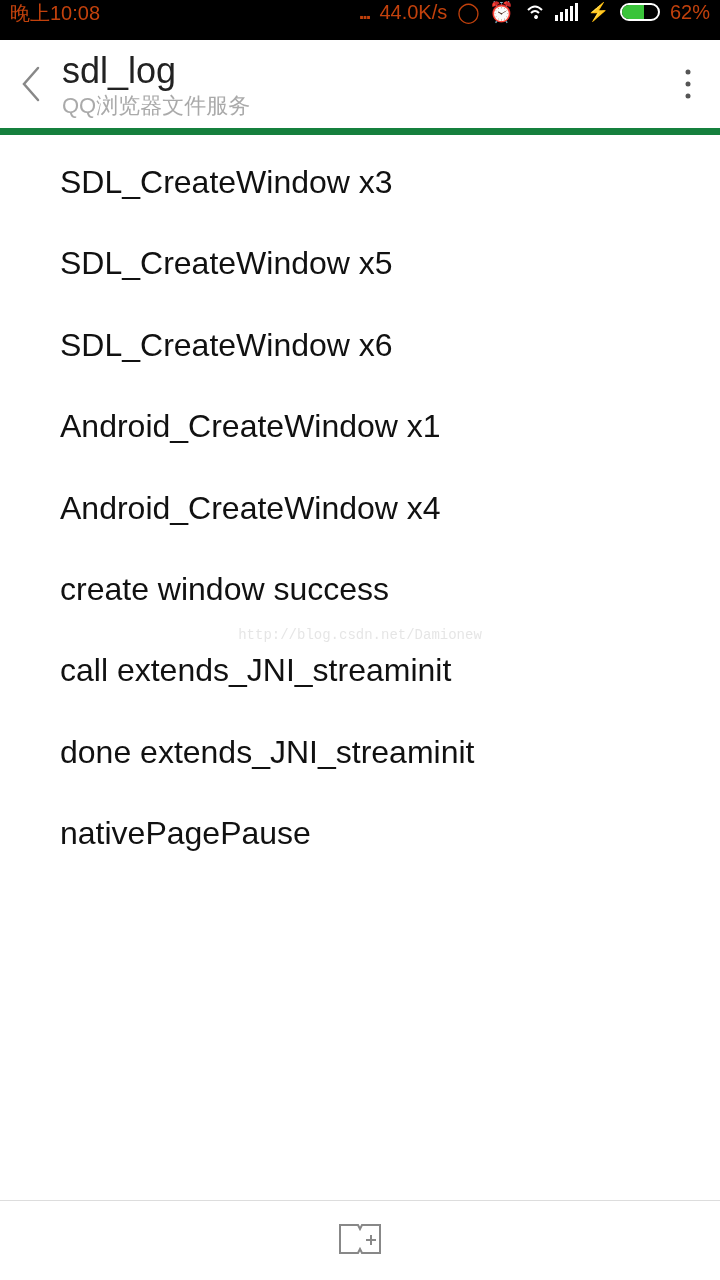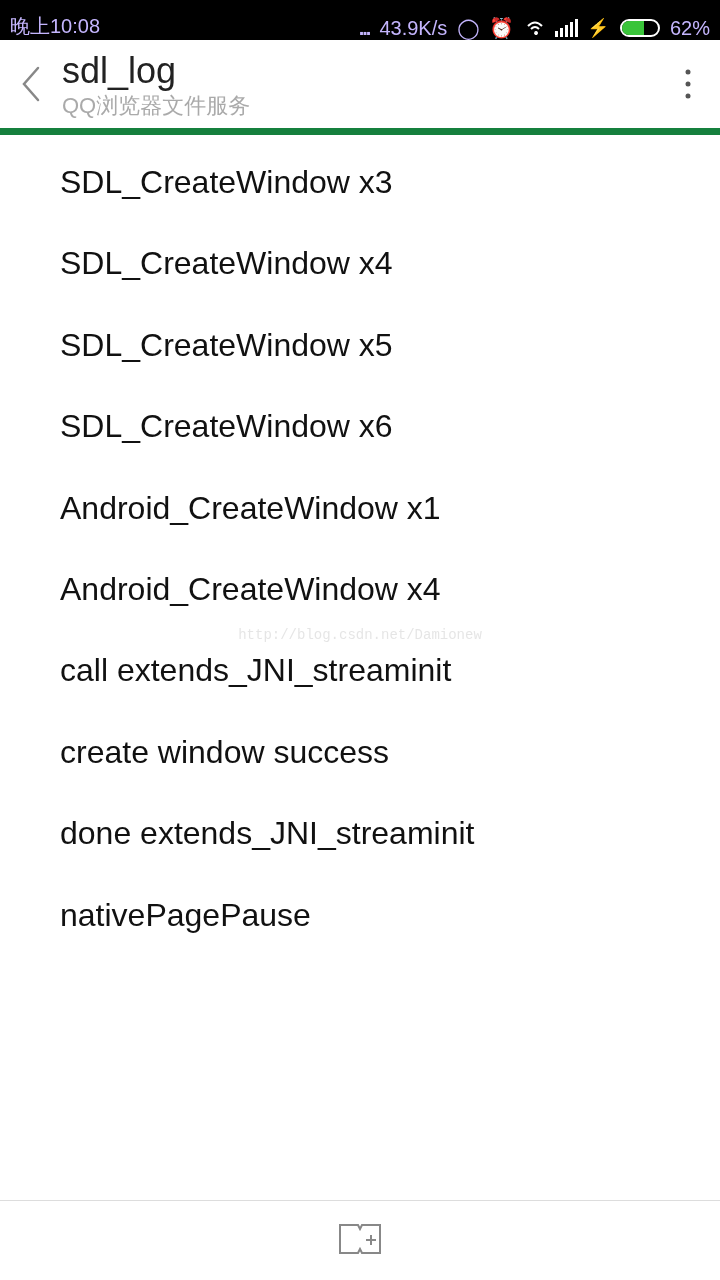"晚上10:08" .status-bar { align-items: flex-end -> flex-start; color: #c4b5fd -> #c2410c }
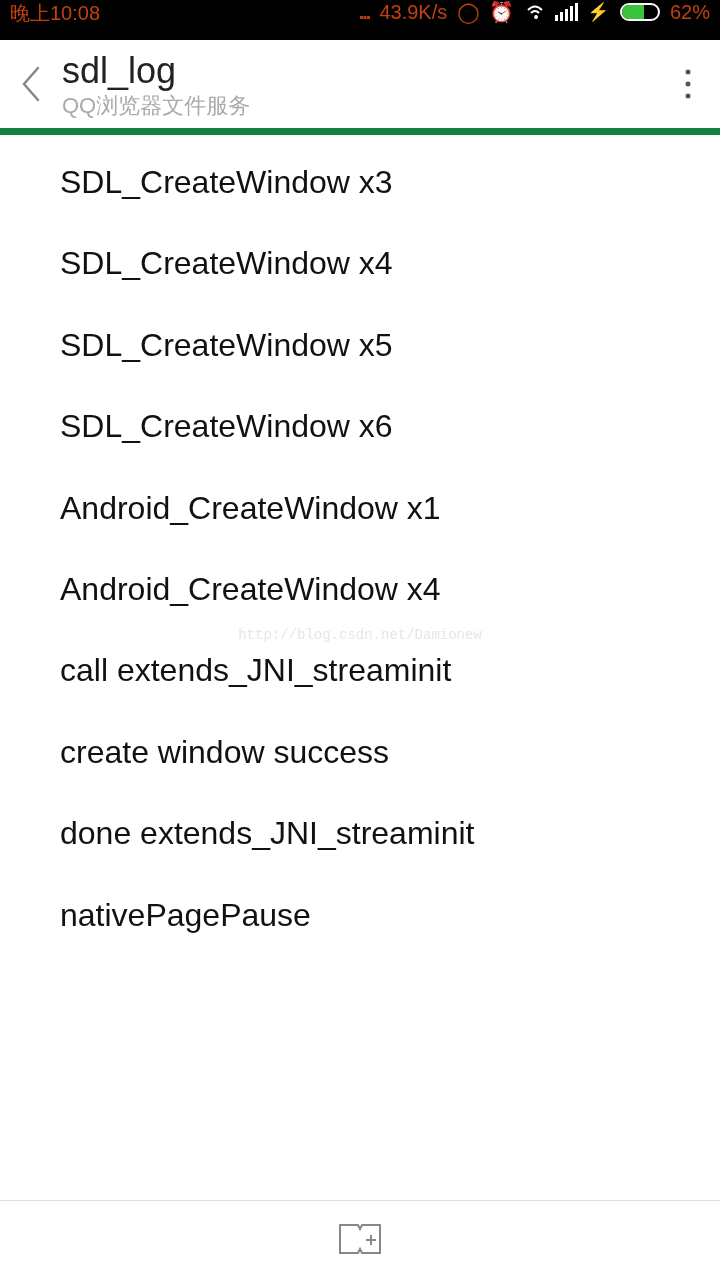"43.9K/s" span { text: 43.9K/s -> 44.0K/s }
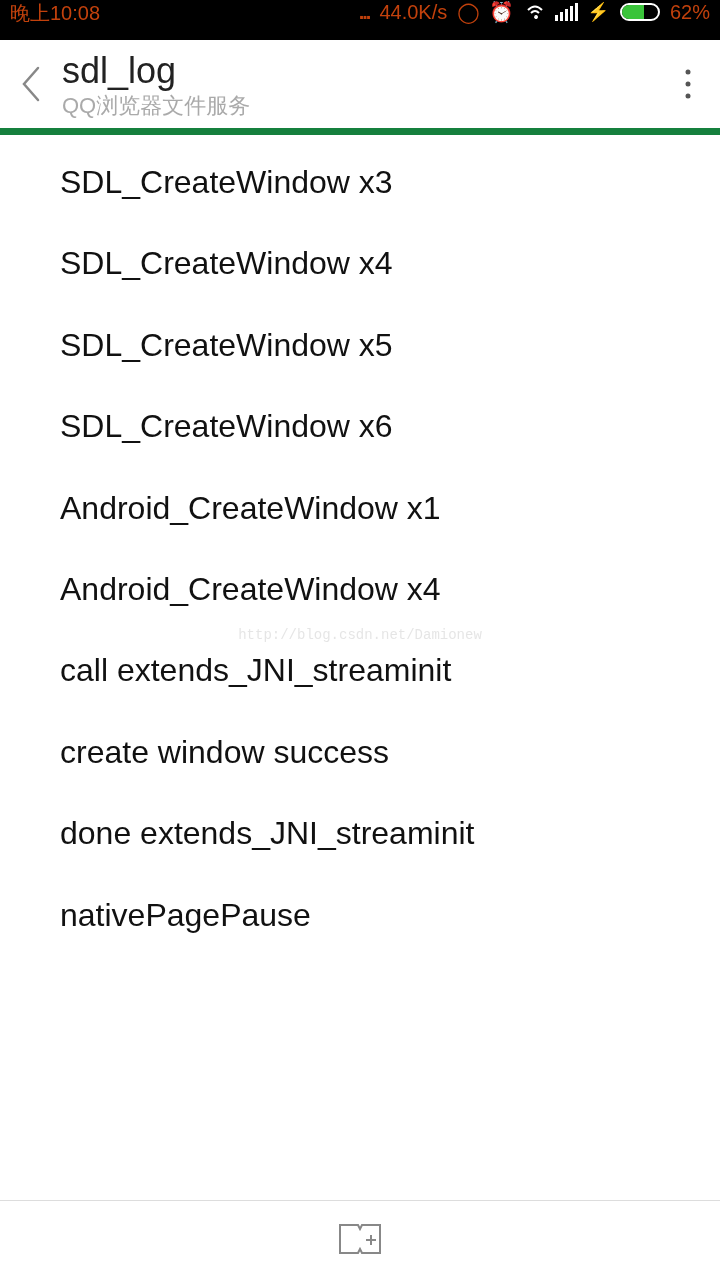"SDL_CreateWindow x4" div.log-line { html: <div>SDL_CreateWindow x4</div> -> none }
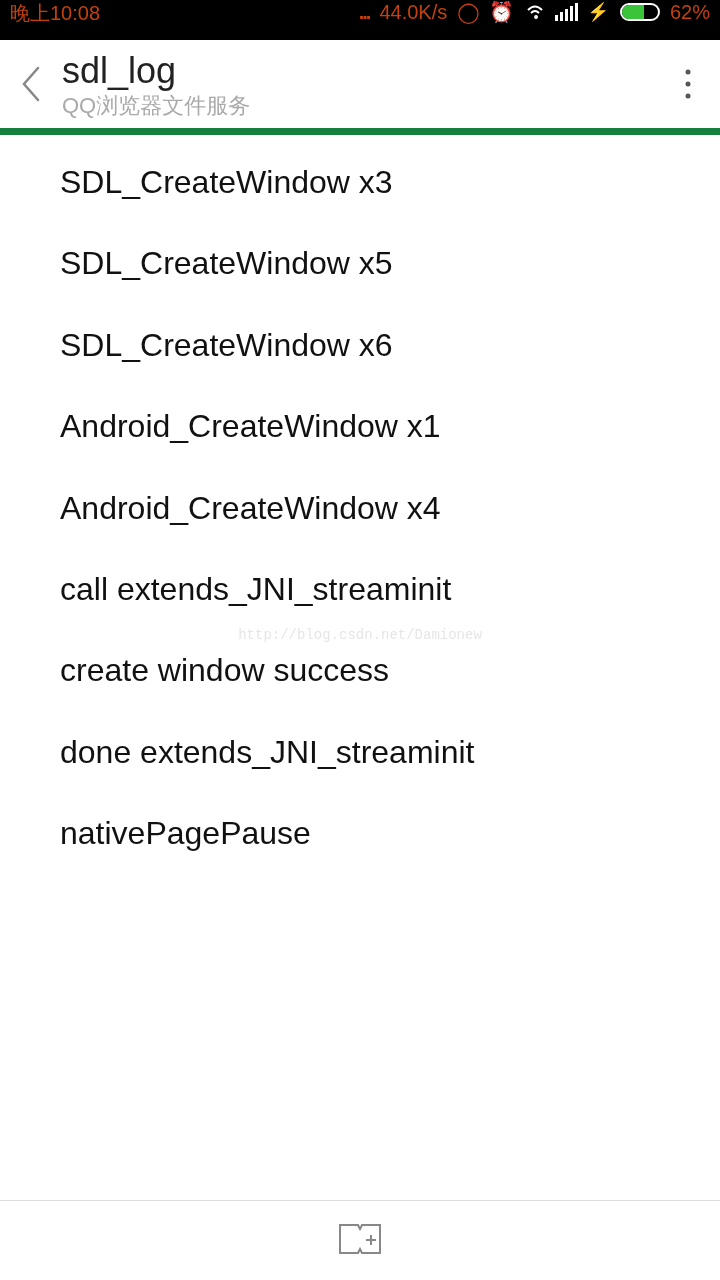"call extends_JNI_streaminit" div.log-line { order: before "create window success" -> after "create window success" }
